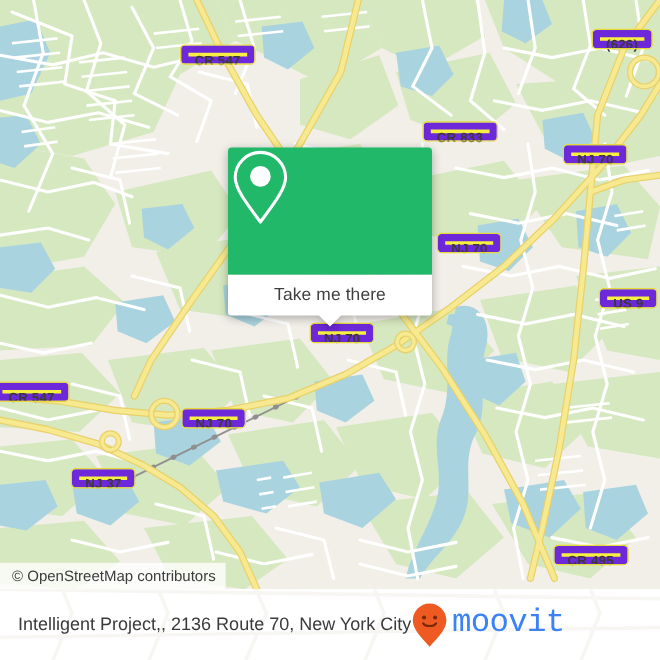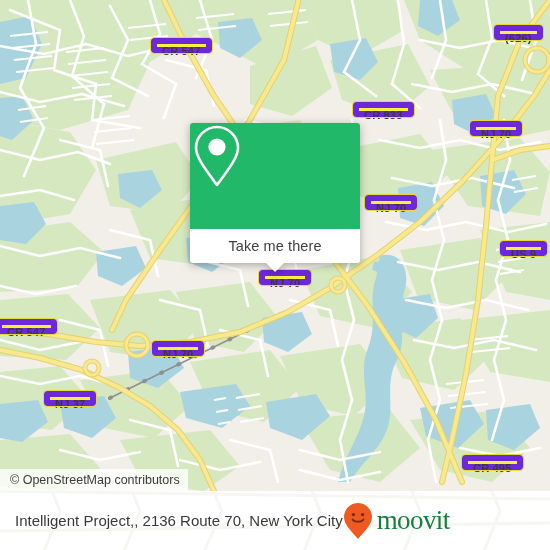"NJ 37" div.shield { left: 44px -> 60px }
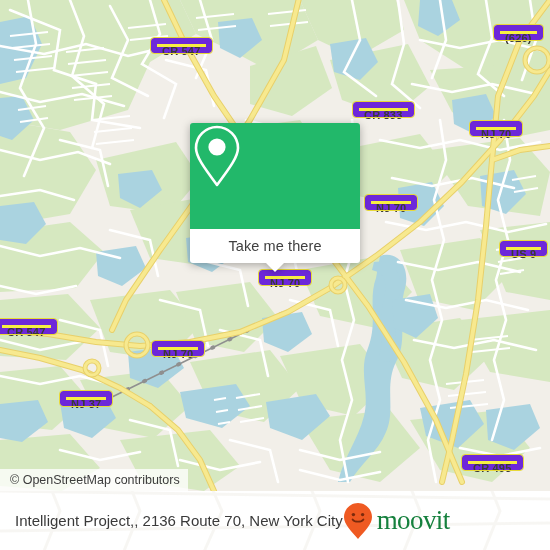"moovit" #brand-name { color: #15803d -> #3b82f6; font-family: Liberation Serif, serif -> Liberation Mono, monospace }
